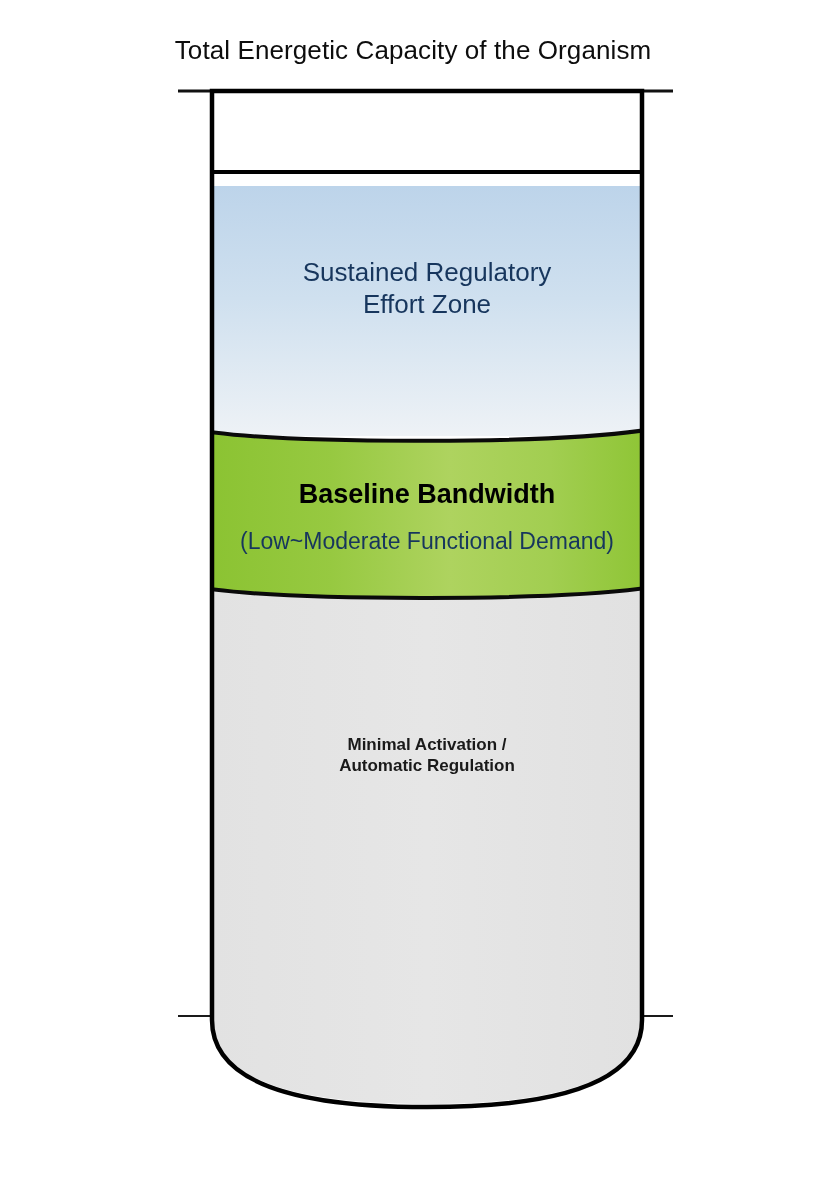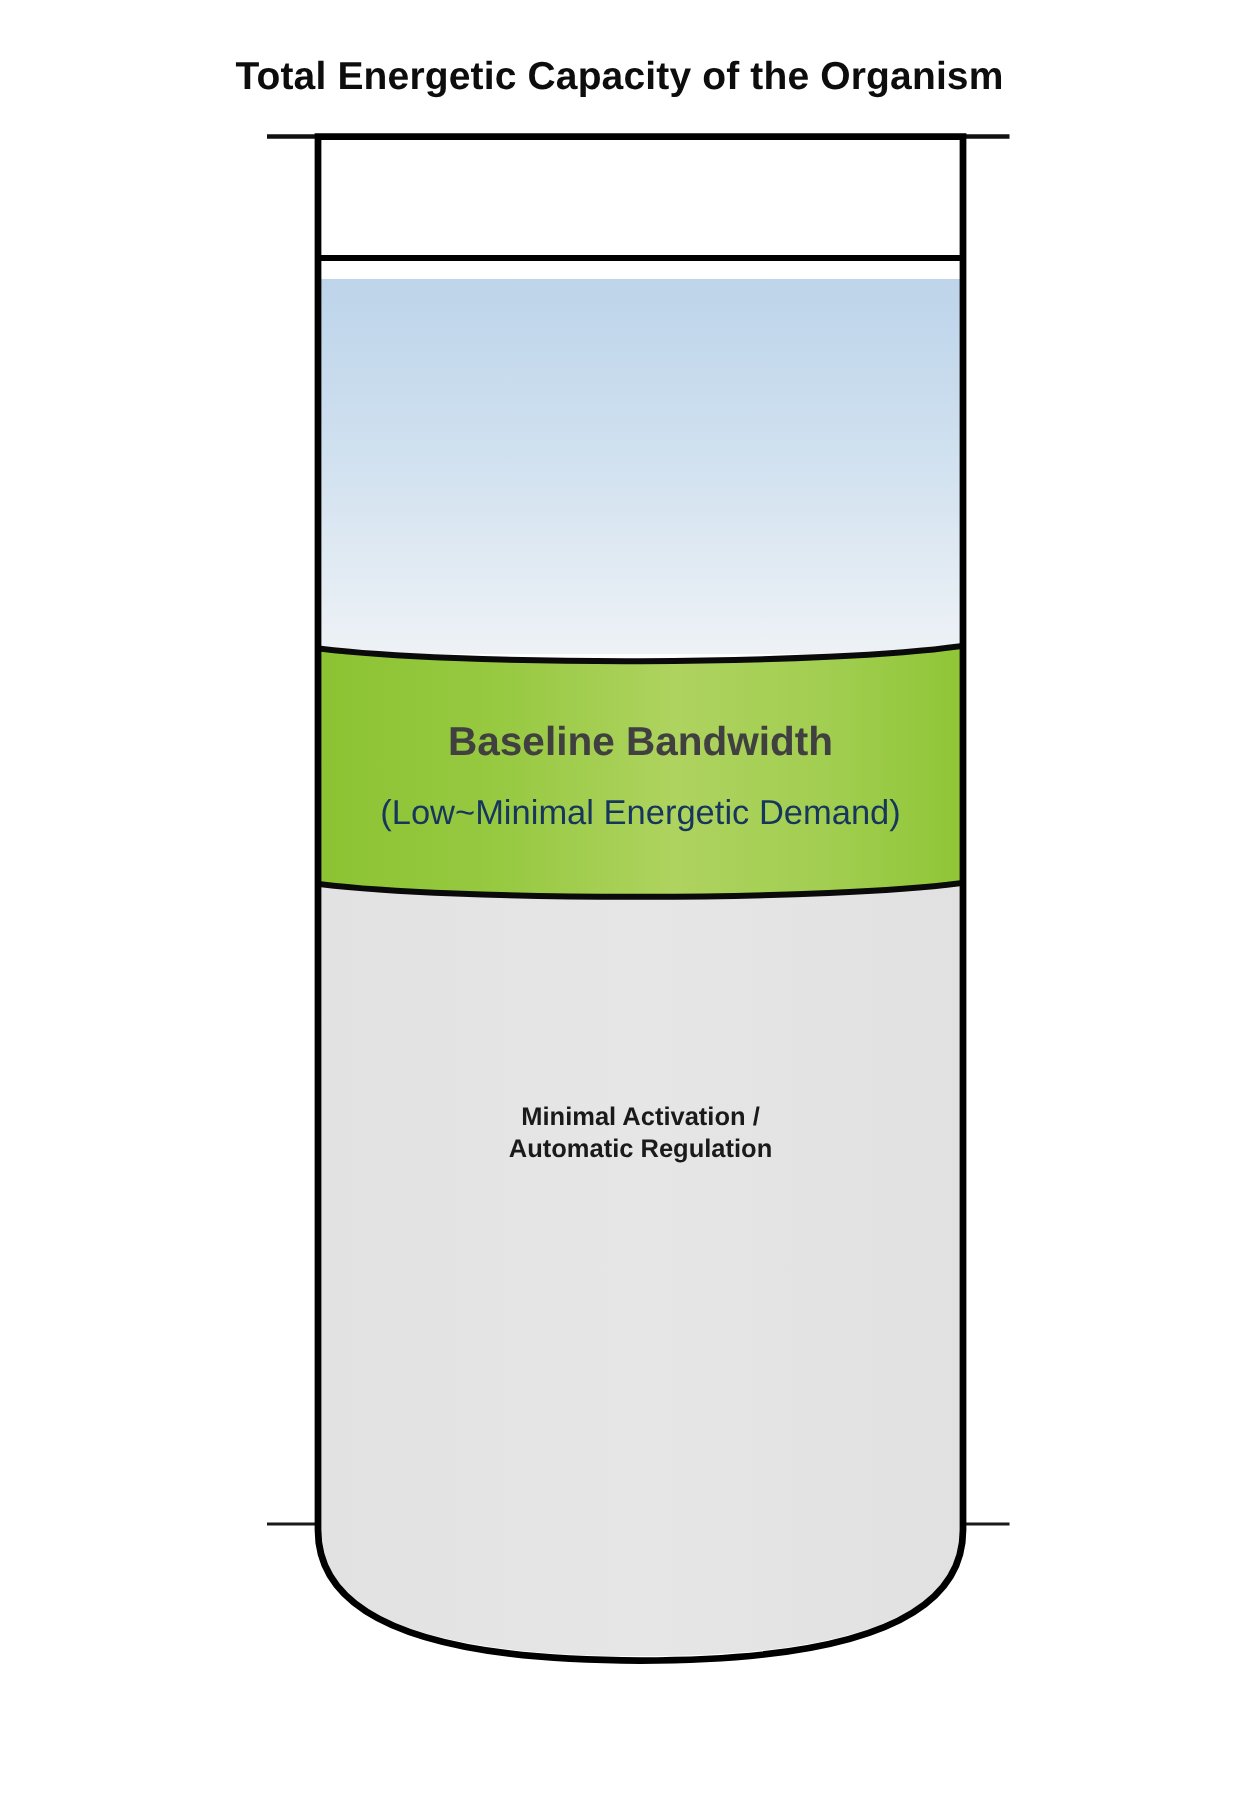"Total Energetic Capacity of the" .diagram-title { font-weight: 700 -> 400 }
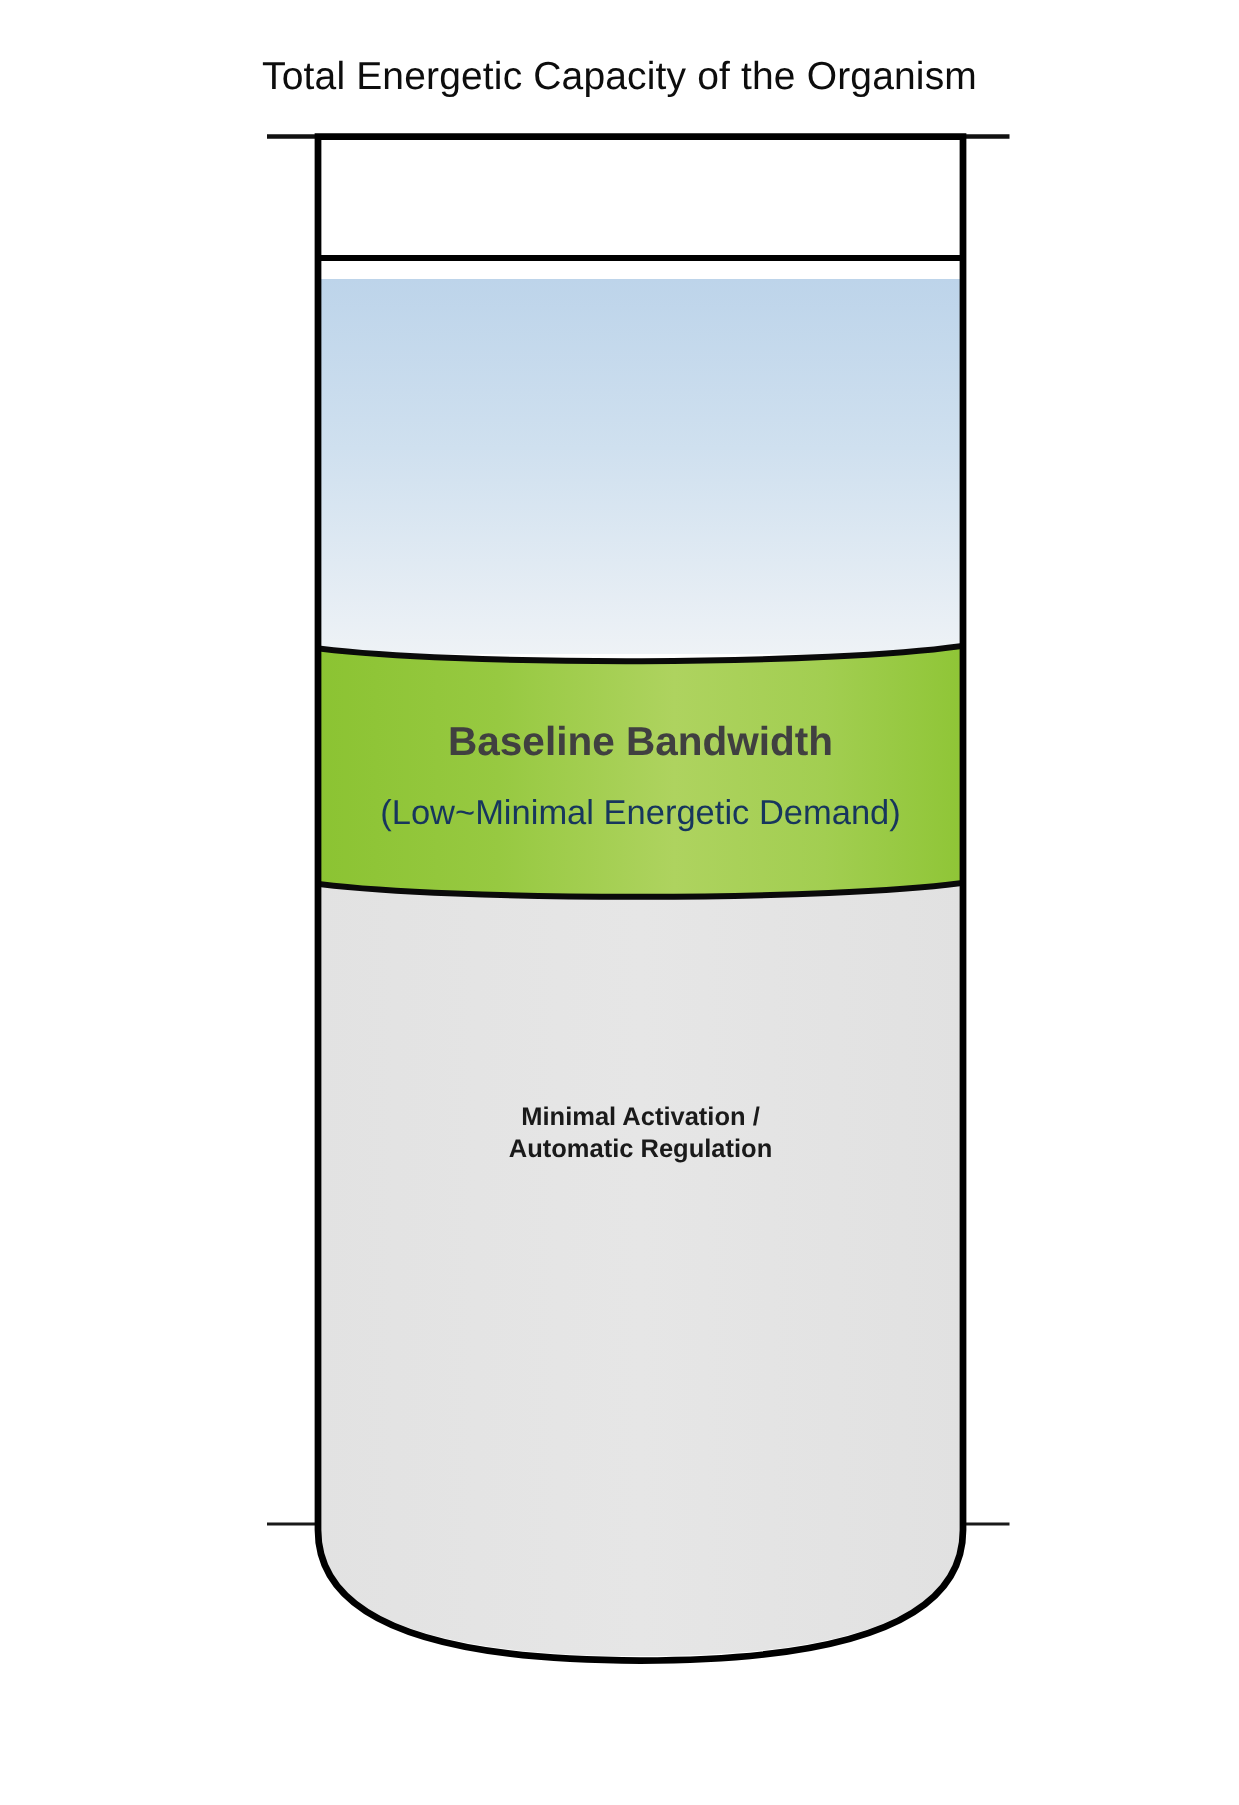"Sustained Regulatory" div.zone-label { html: none -> <div>Sustained Regulatory Effort Zone</div> }
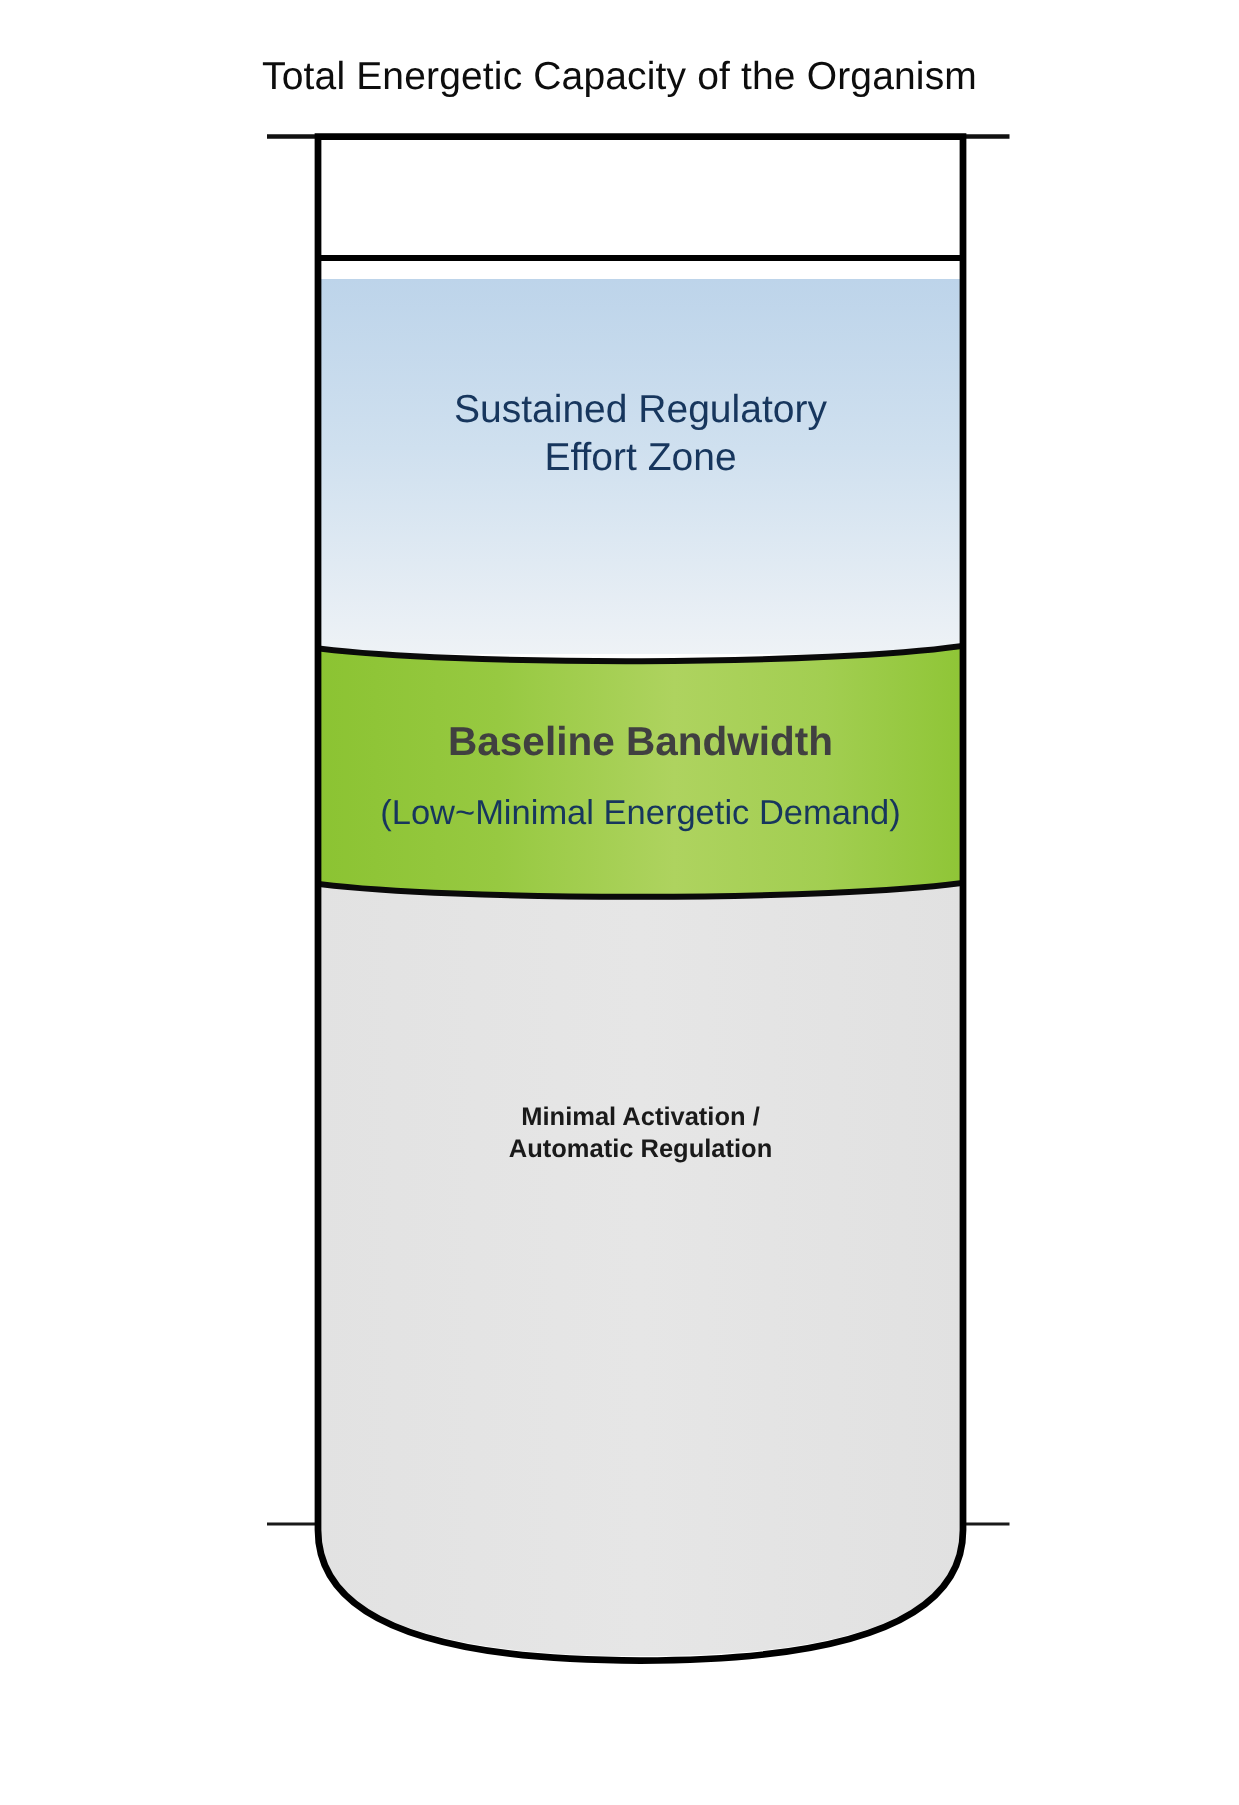"Baseline Bandwidth" .label-baseline-title { color: #404040 -> #000000 }
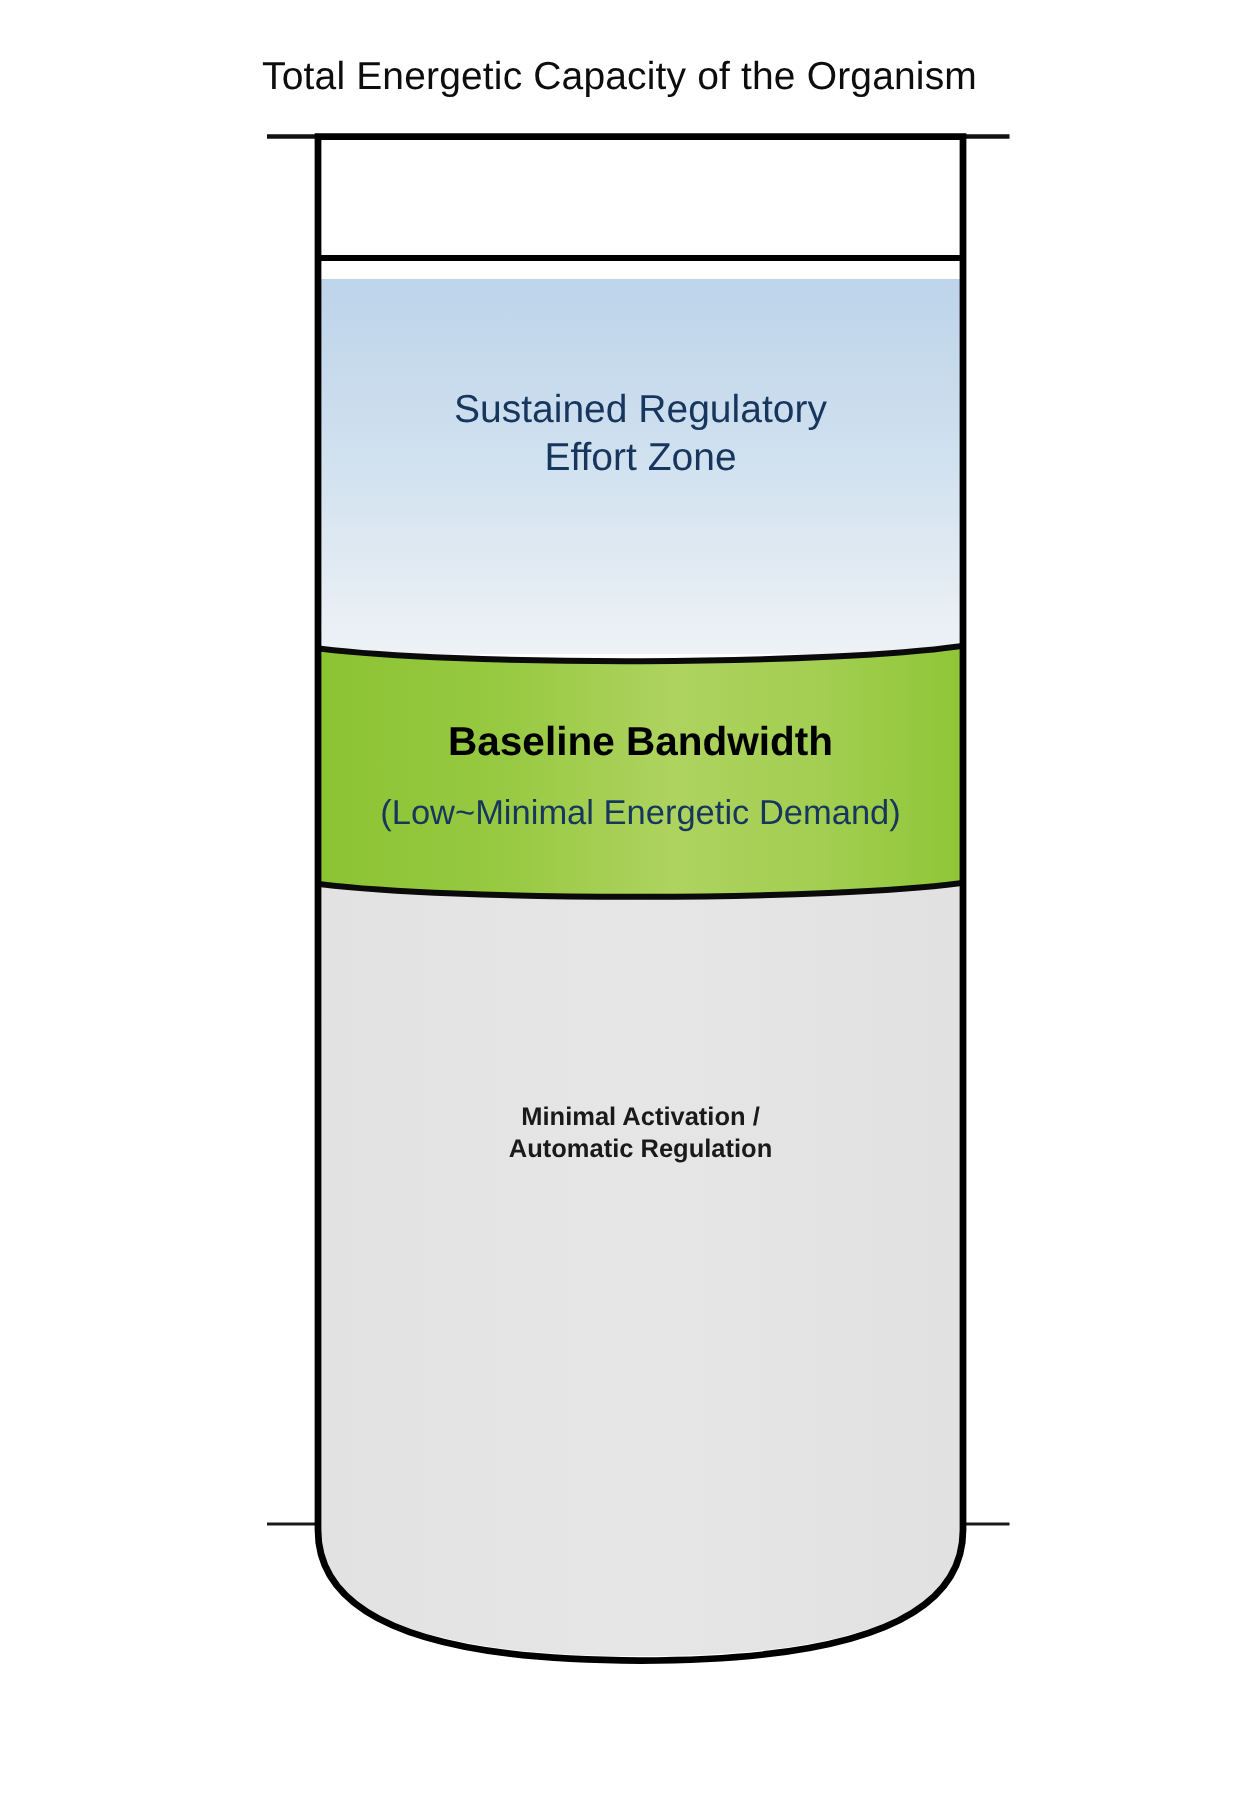"(Low~Minimal Energetic Demand)" div.zone-label { text: Minimal Energetic -> Moderate Functional }
